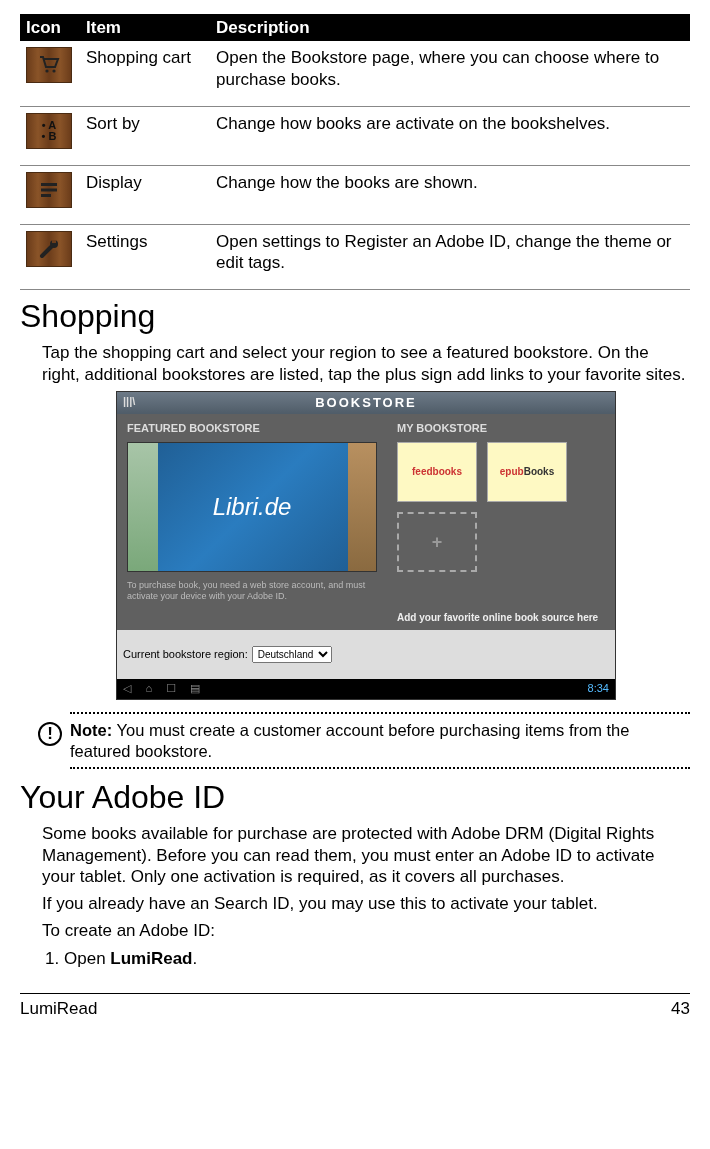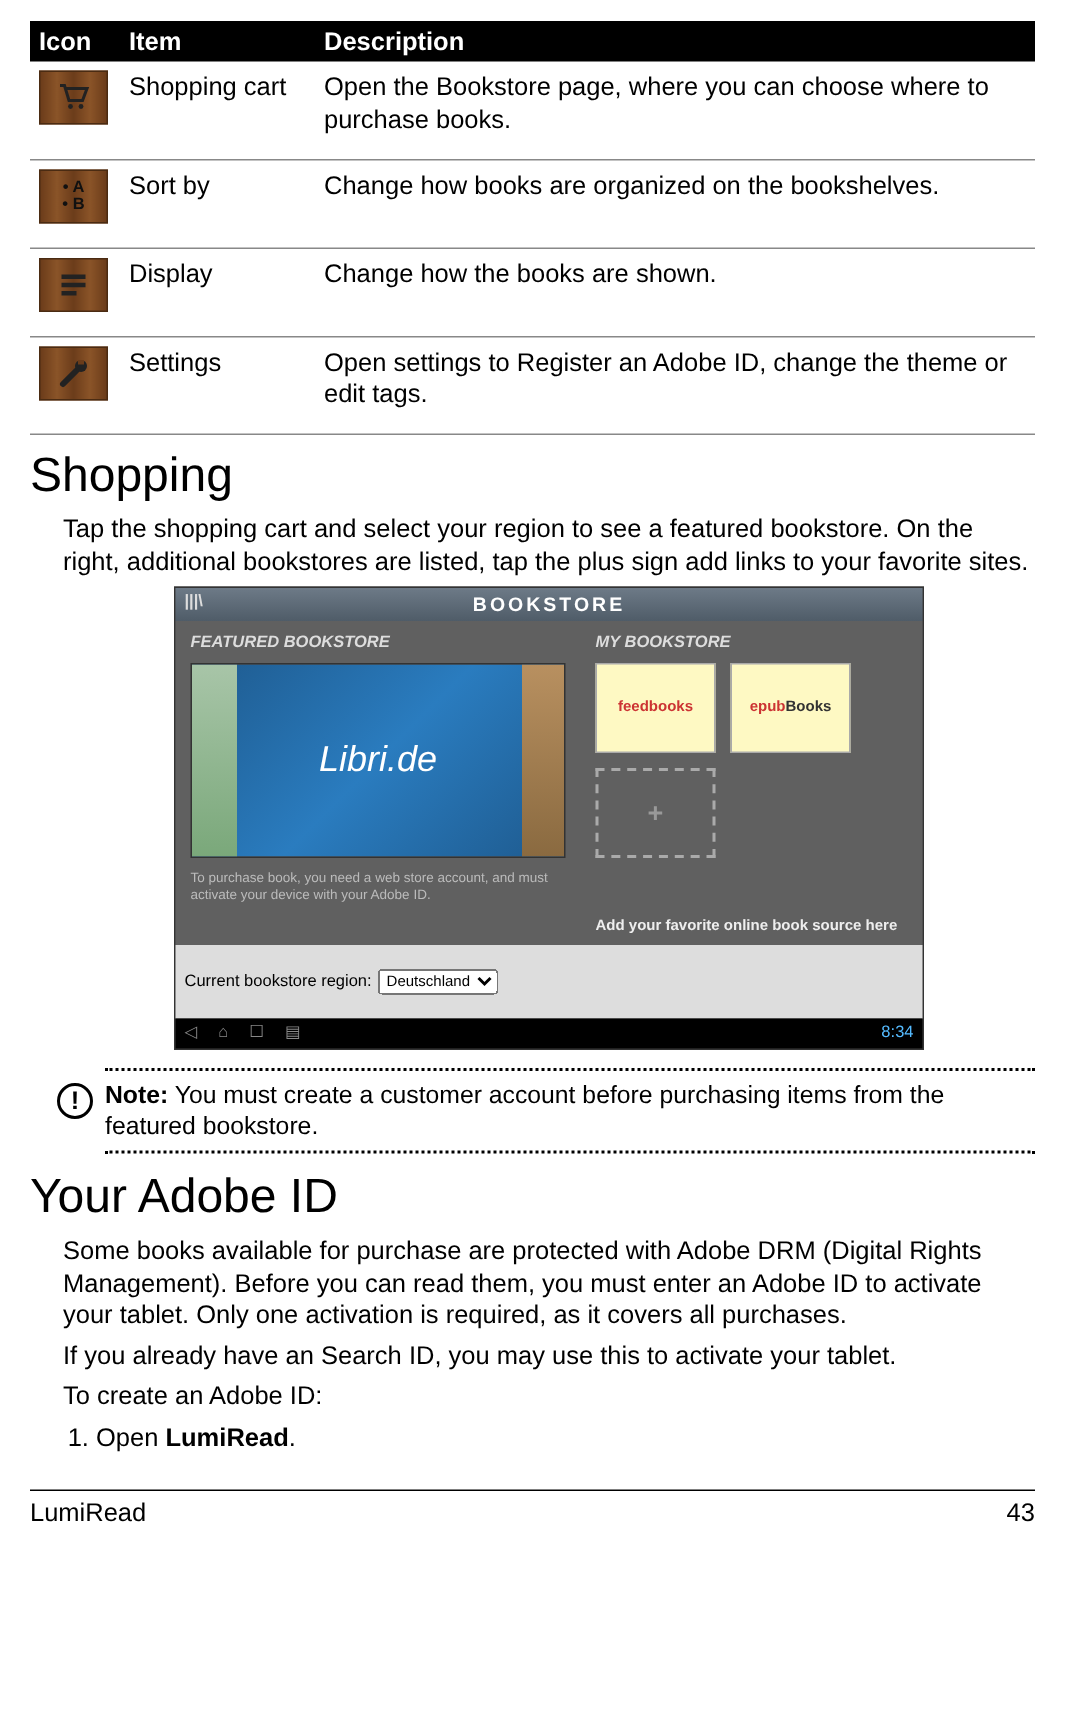"Change how books are organized" td.desccell { text: organized -> activate }
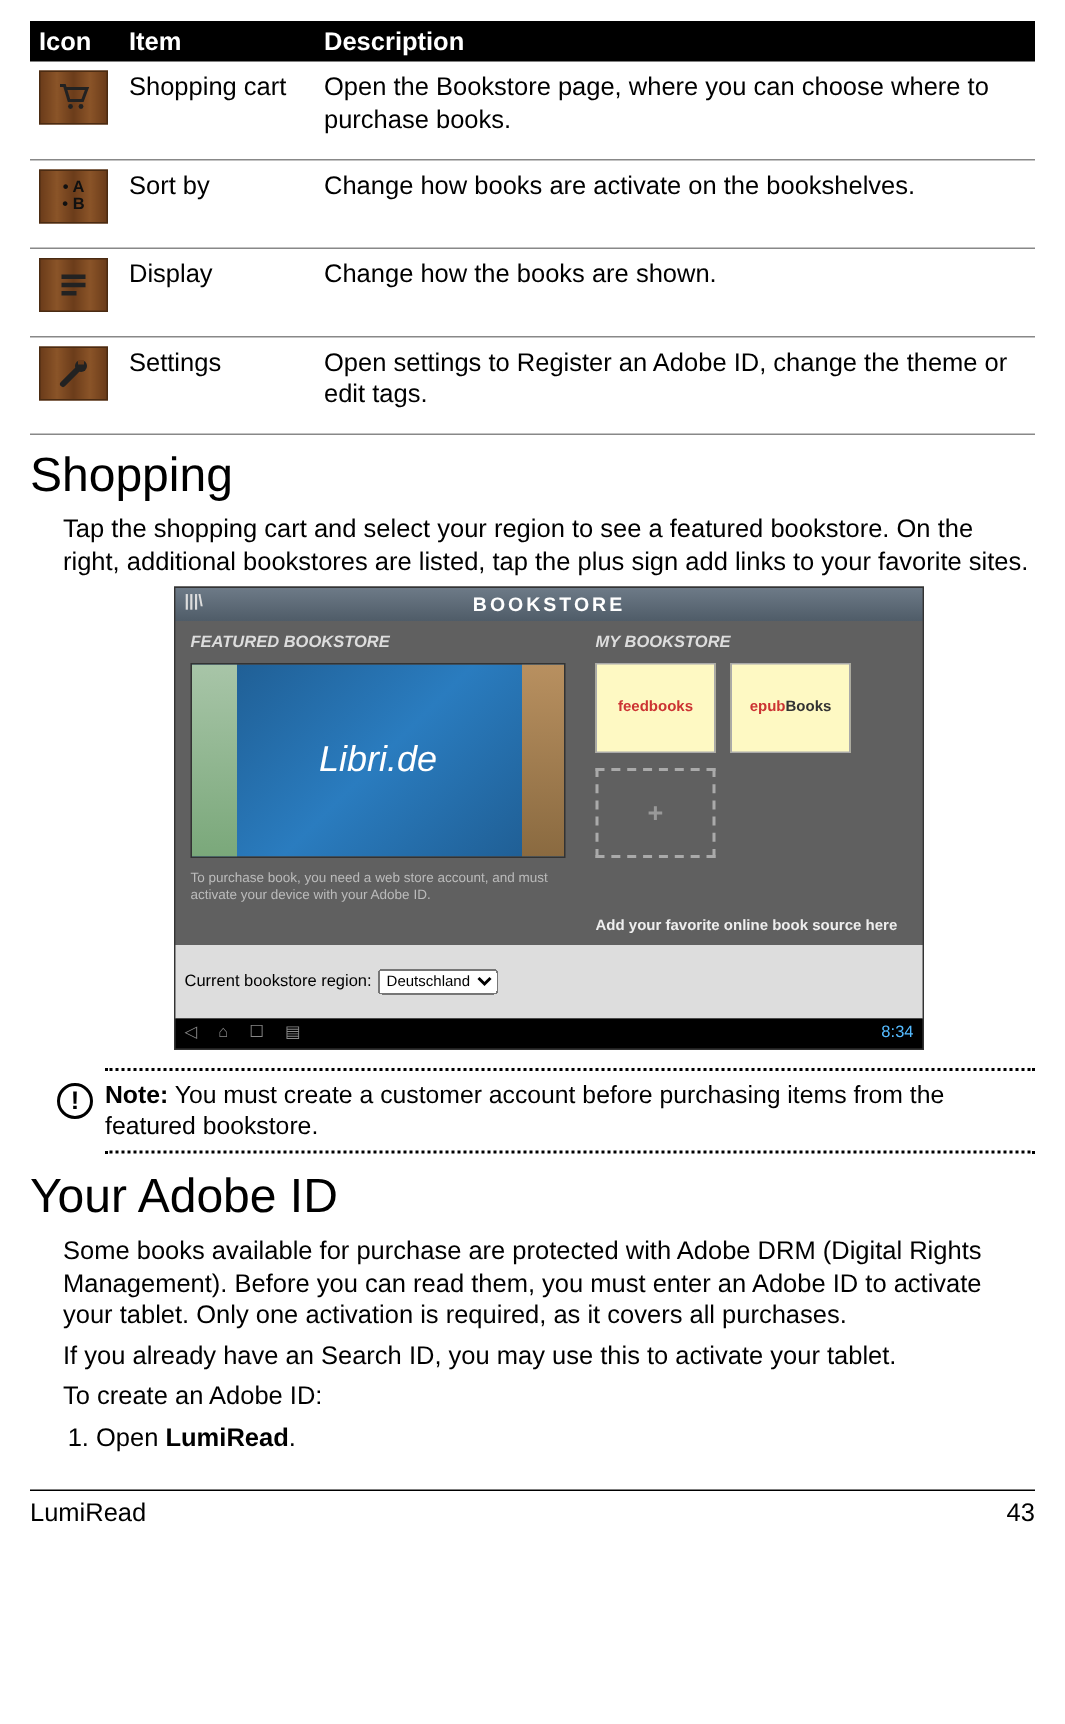"FEATURED BOOKSTORE" .ss-header { font-style: italic -> none }
